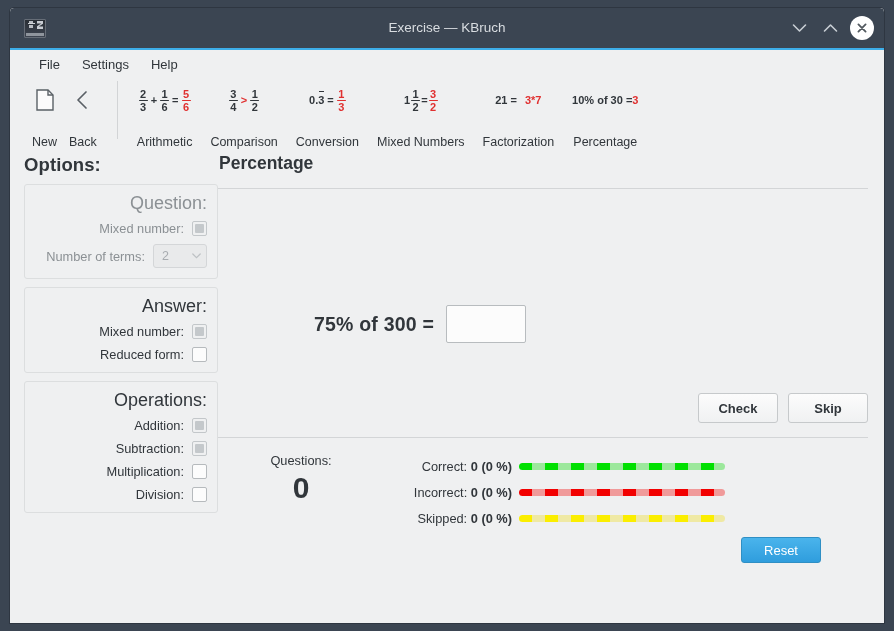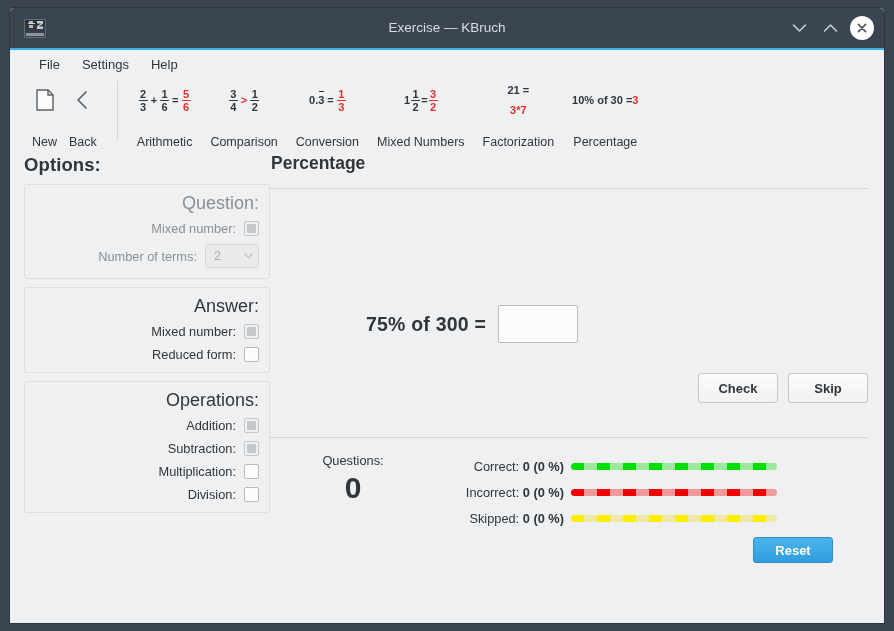"21 =" div.expr { flex-direction: column -> none }
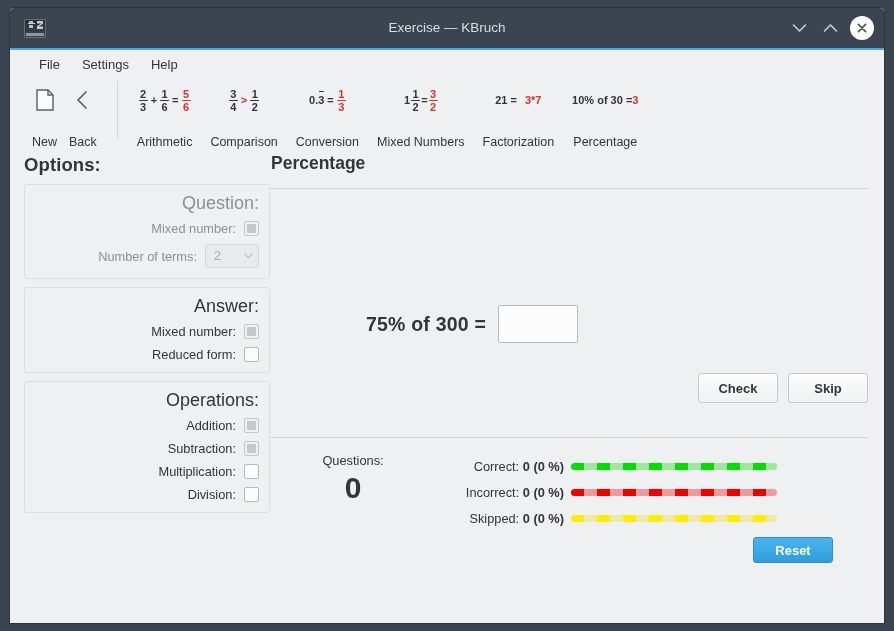"Options:" #options { width: 260px -> 208px }
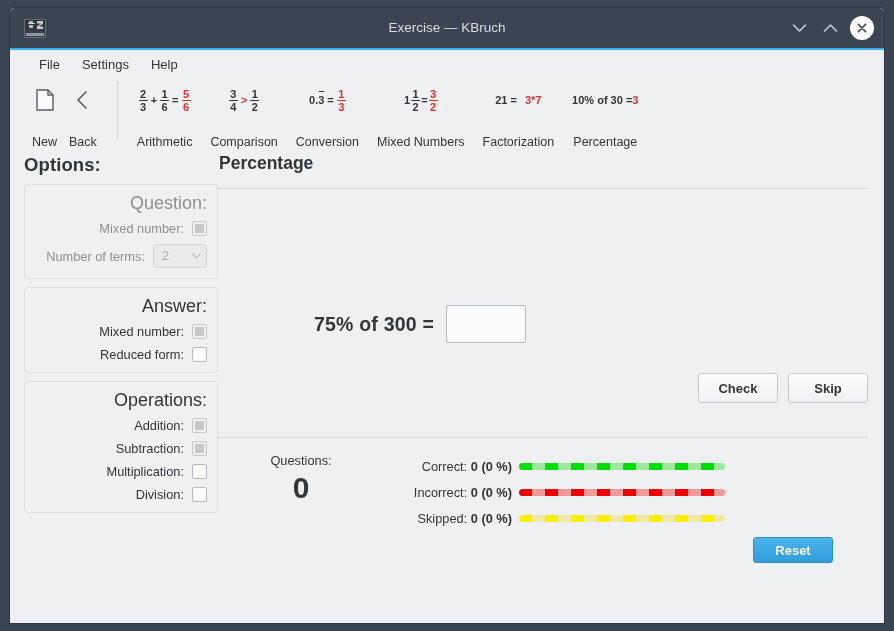"Check" #actionbtns { top: 184px -> 204px }
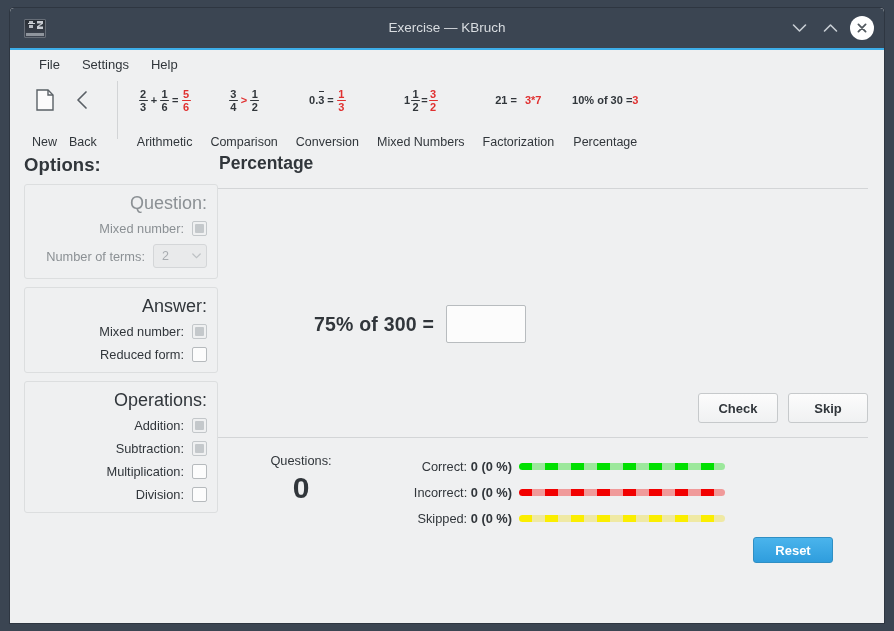"Reset" #resetbtn { font-weight: bold -> normal; margin-right: 35px -> 47px }
